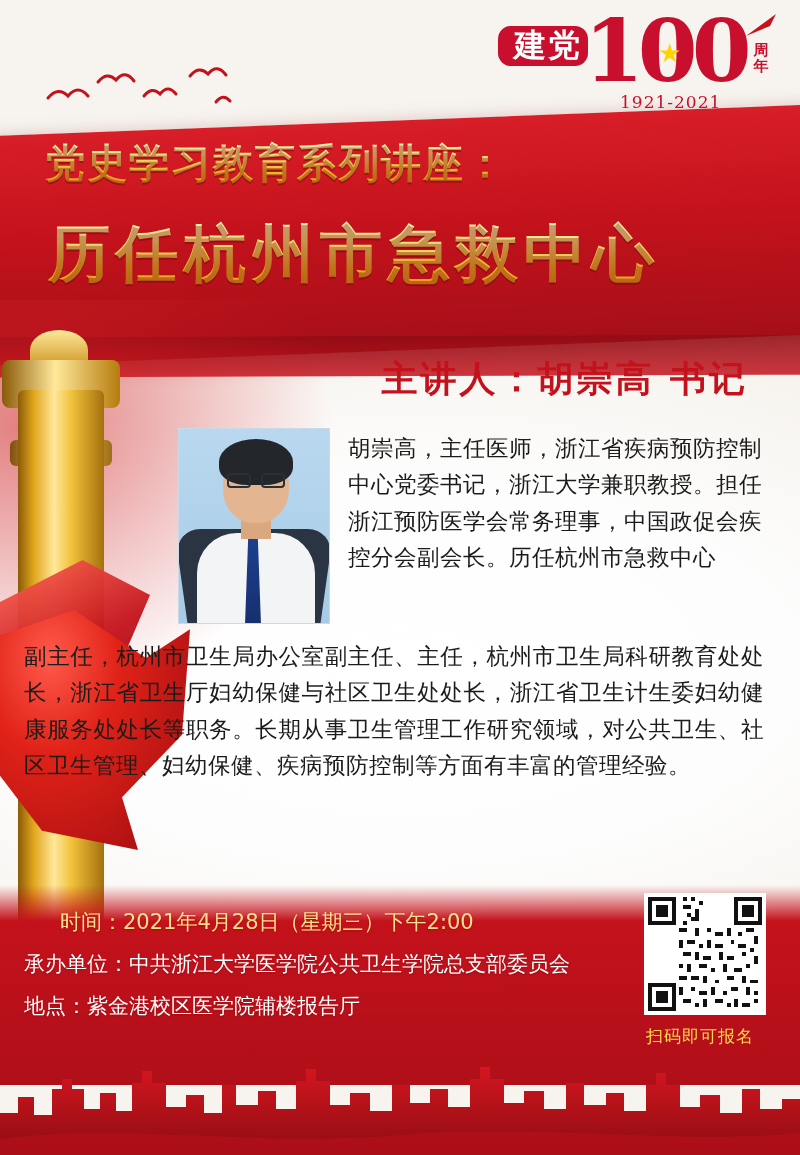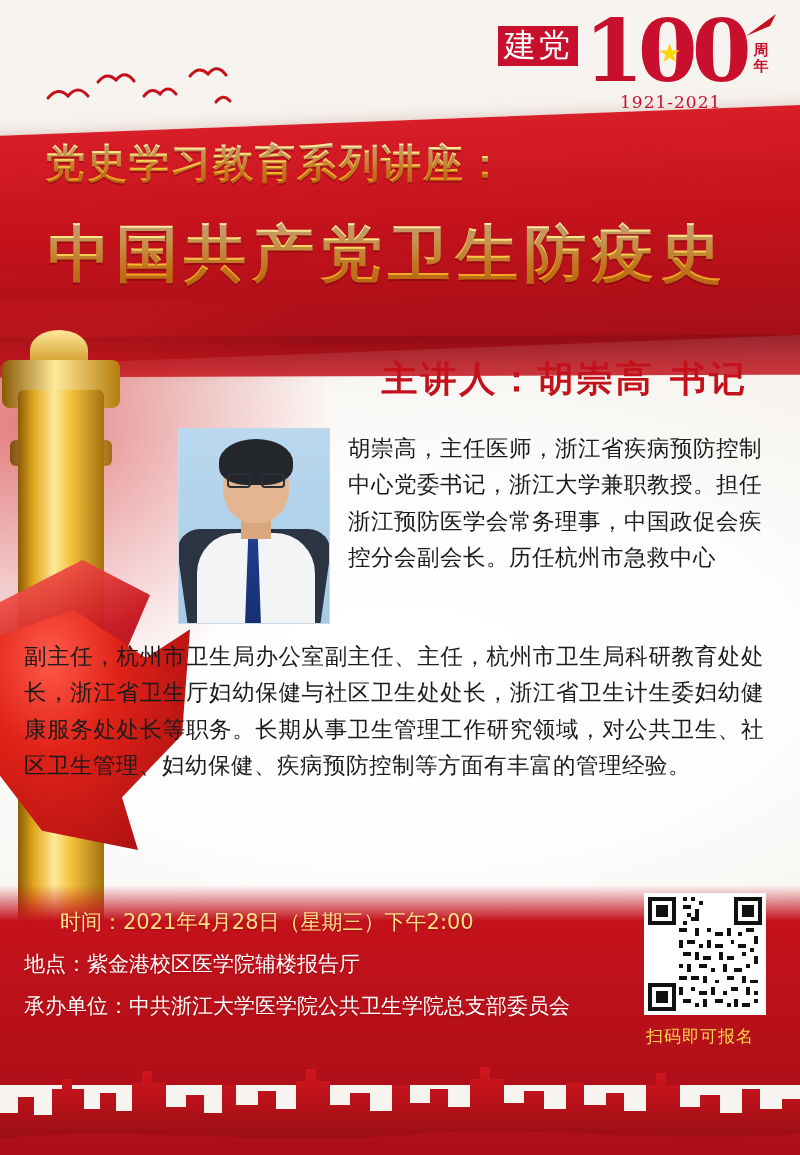"建党" .logo .jiandang { border-radius: none -> 13px; font-weight: normal -> bold; padding: 3px 6px 5px 6px -> 3px 6px 5px 16px }
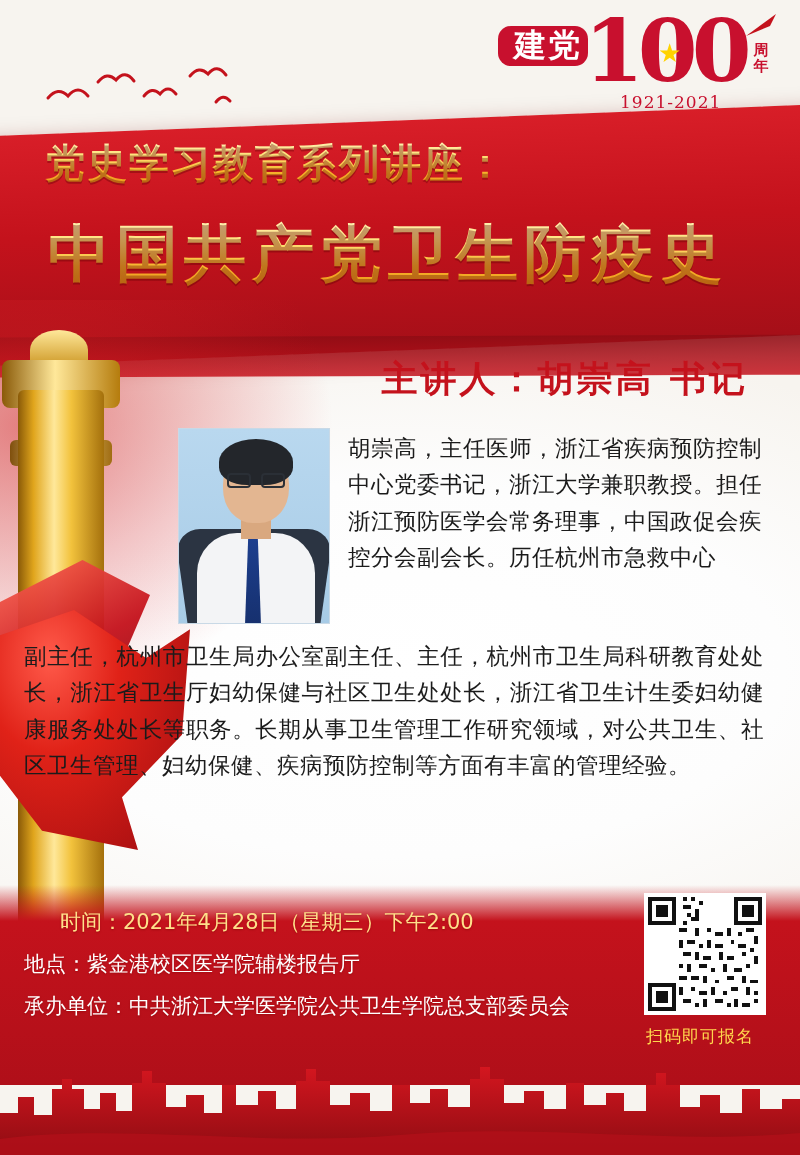"中国共产党卫生防疫史" div.title-main { text: 中国共产党卫生防疫史 -> 历任杭州市急救中心 }
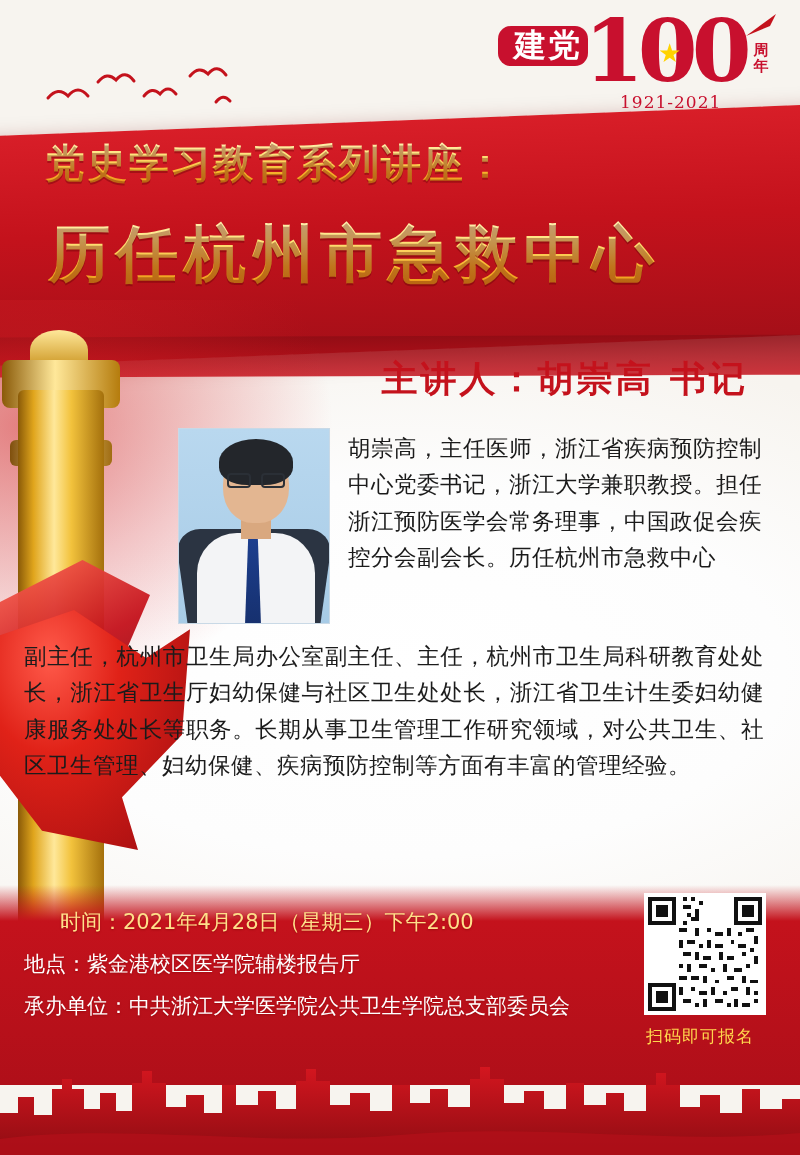"地点：紫金港校区医学院辅楼报告厅" div.row { order: before "承办单位：中共浙江大学医学院公共卫生学院总支部委员会" -> after "承办单位：中共浙江大学医学院公共卫生学院总支部委员会" }
